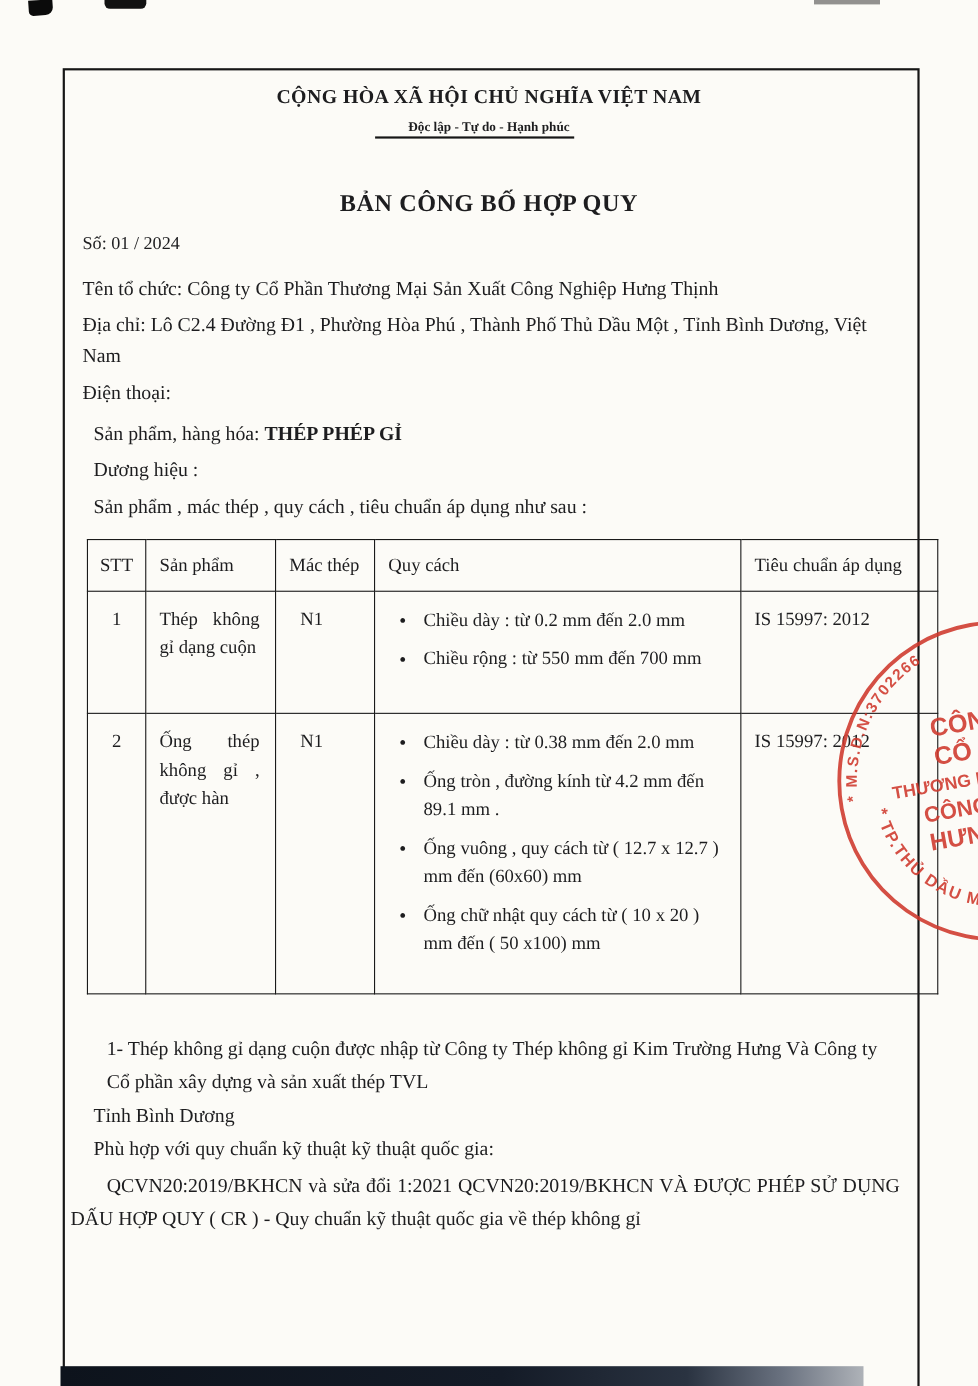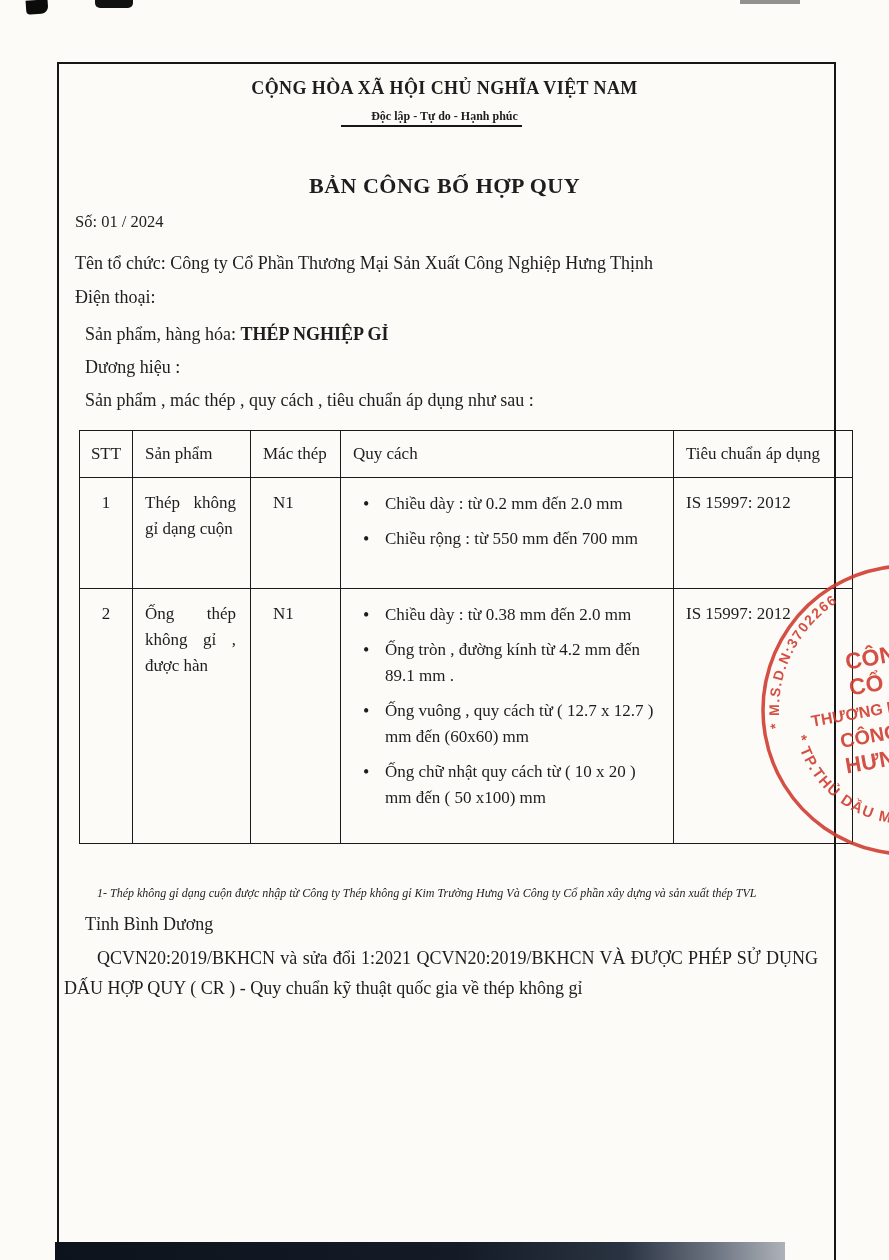"Địa chỉ: Lô C2.4 Đường" p.line { html: none -> <p>Địa chỉ: Lô C2.4 Đường Đ1 , Phường Hòa Phú , Thành Phố Thủ Dầu Một , Tỉnh Bình Dương, Việt Nam</p> }
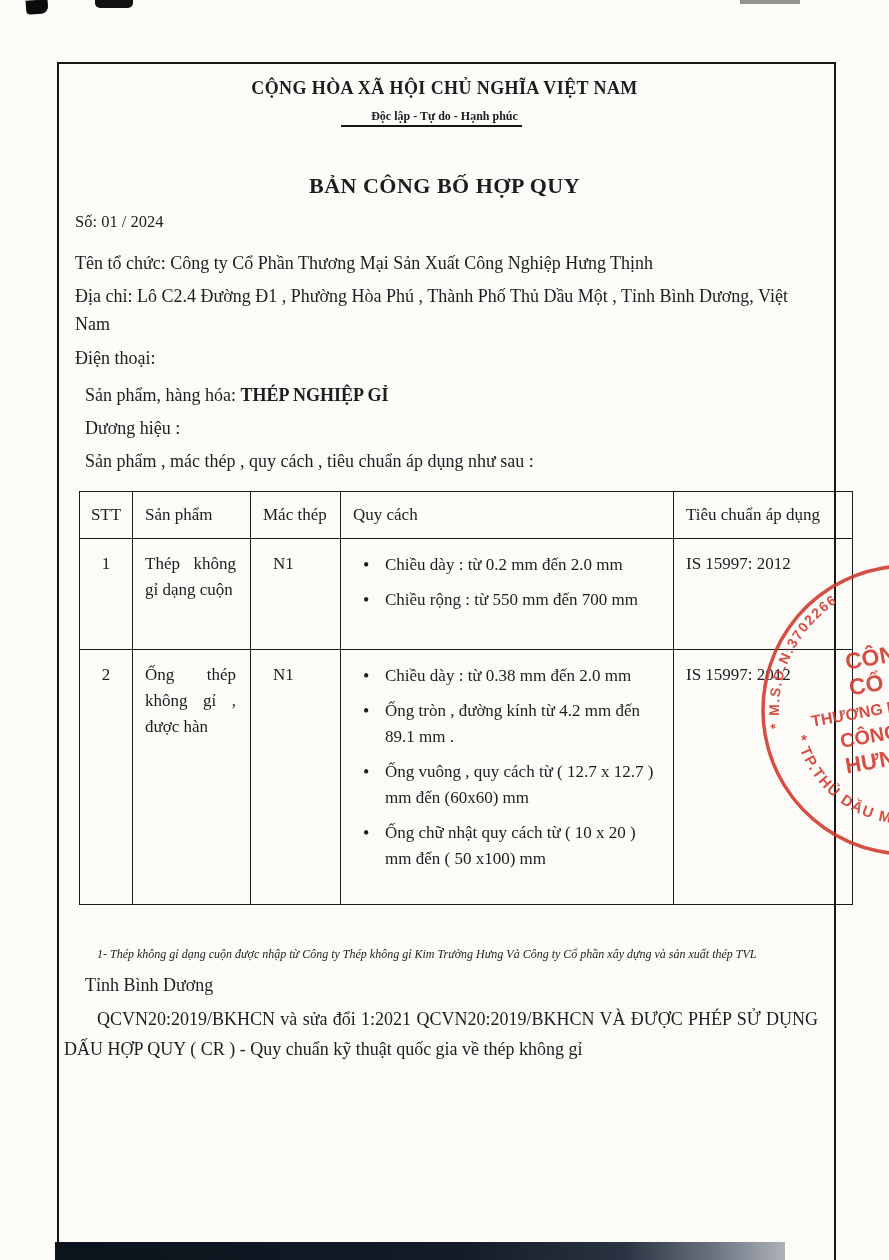"THÉP NGHIỆP GỈ" b { text: NGHIỆP -> PHÉP }
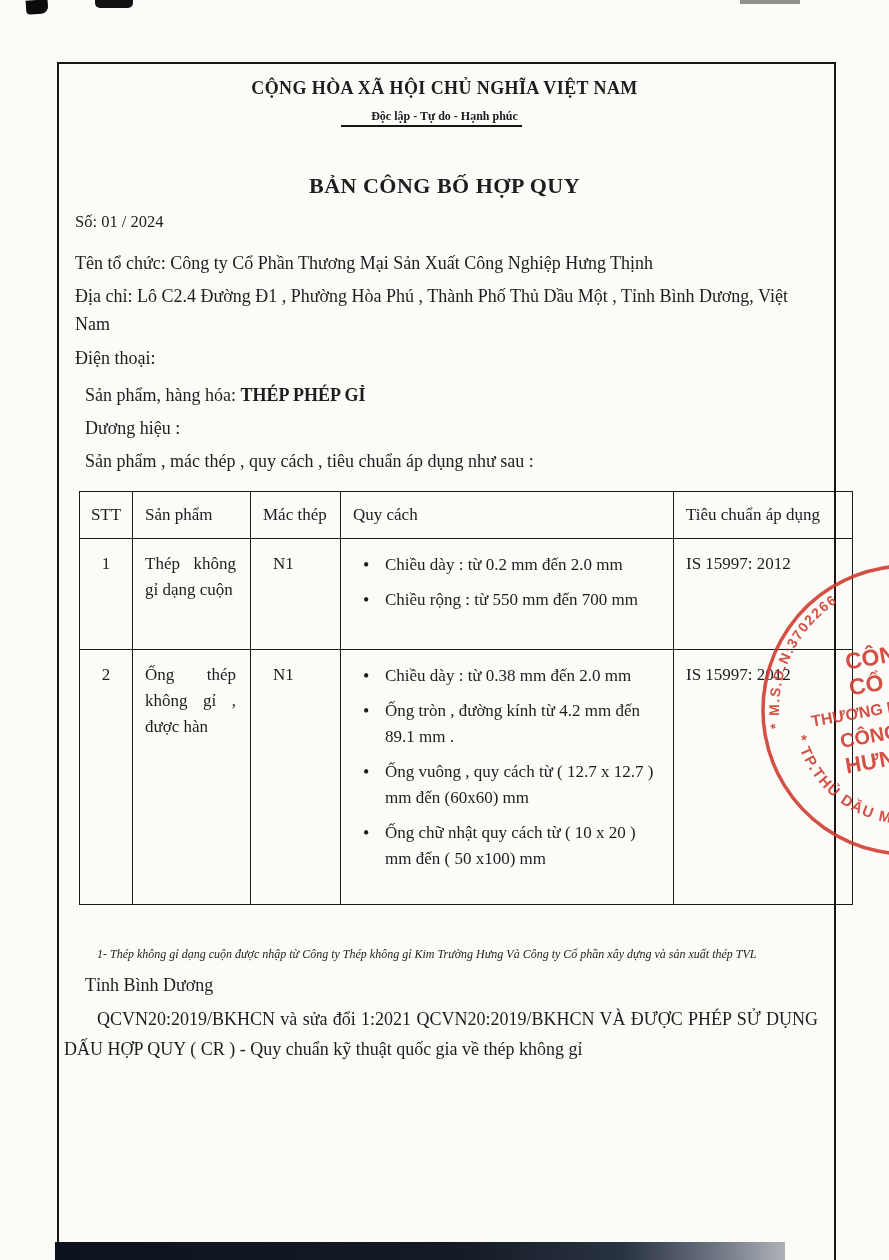"1- Thép không gỉ dạng" .note1 { font-size: 12px -> 18px; font-style: italic -> none }
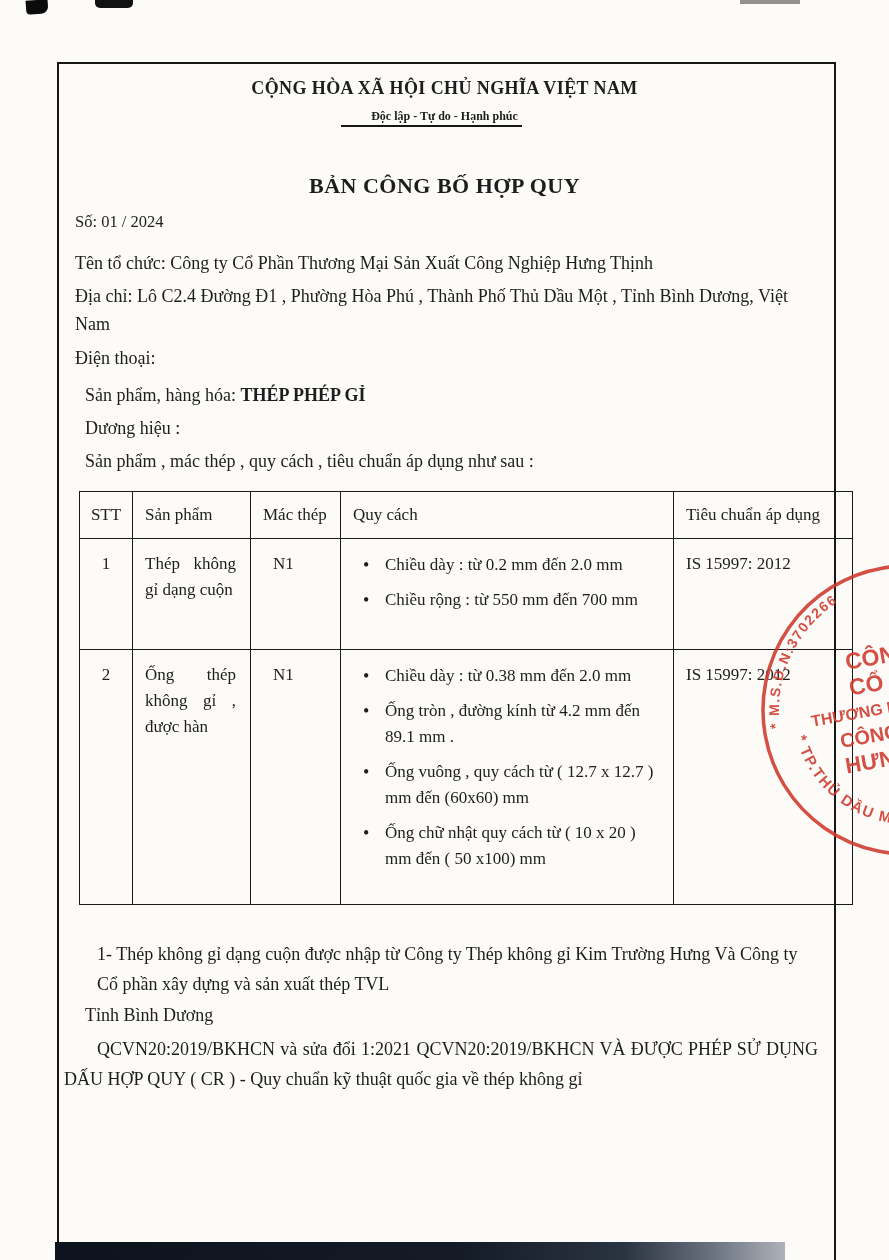"Phù hợp với quy chuẩn" p.line { html: none -> <p>Phù hợp với quy chuẩn kỹ thuật kỹ thuật quốc gia:</p> }
